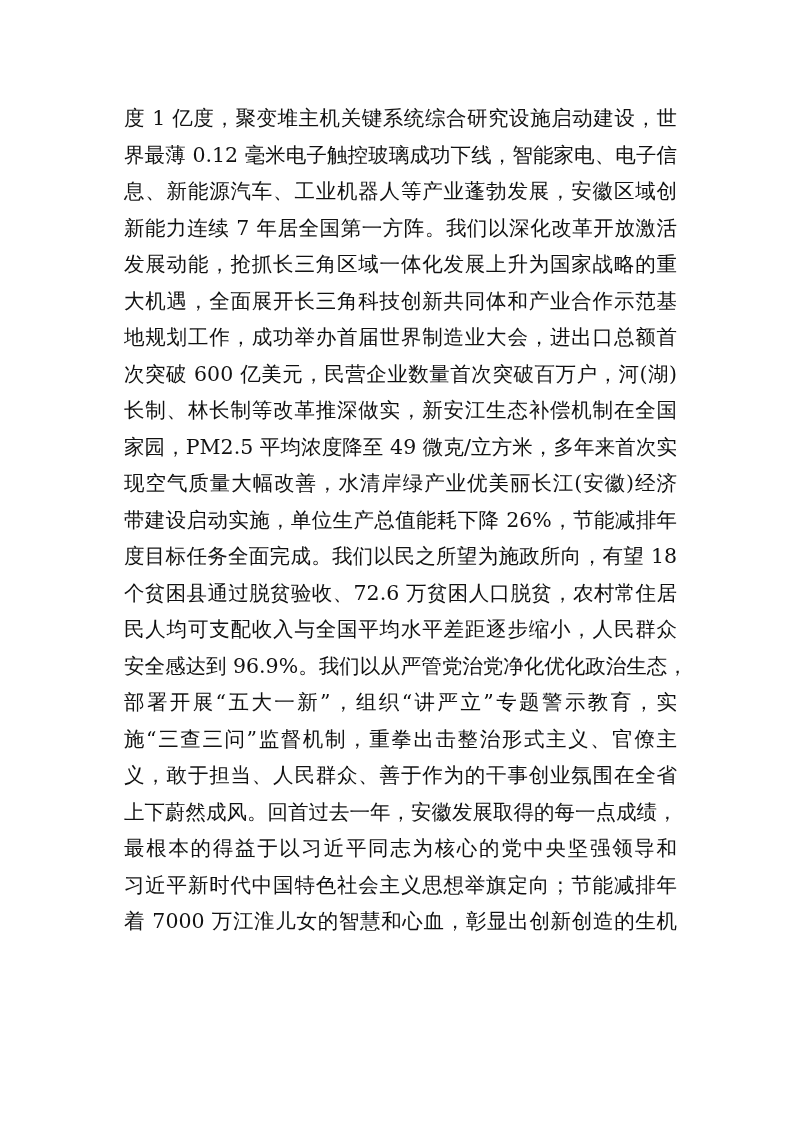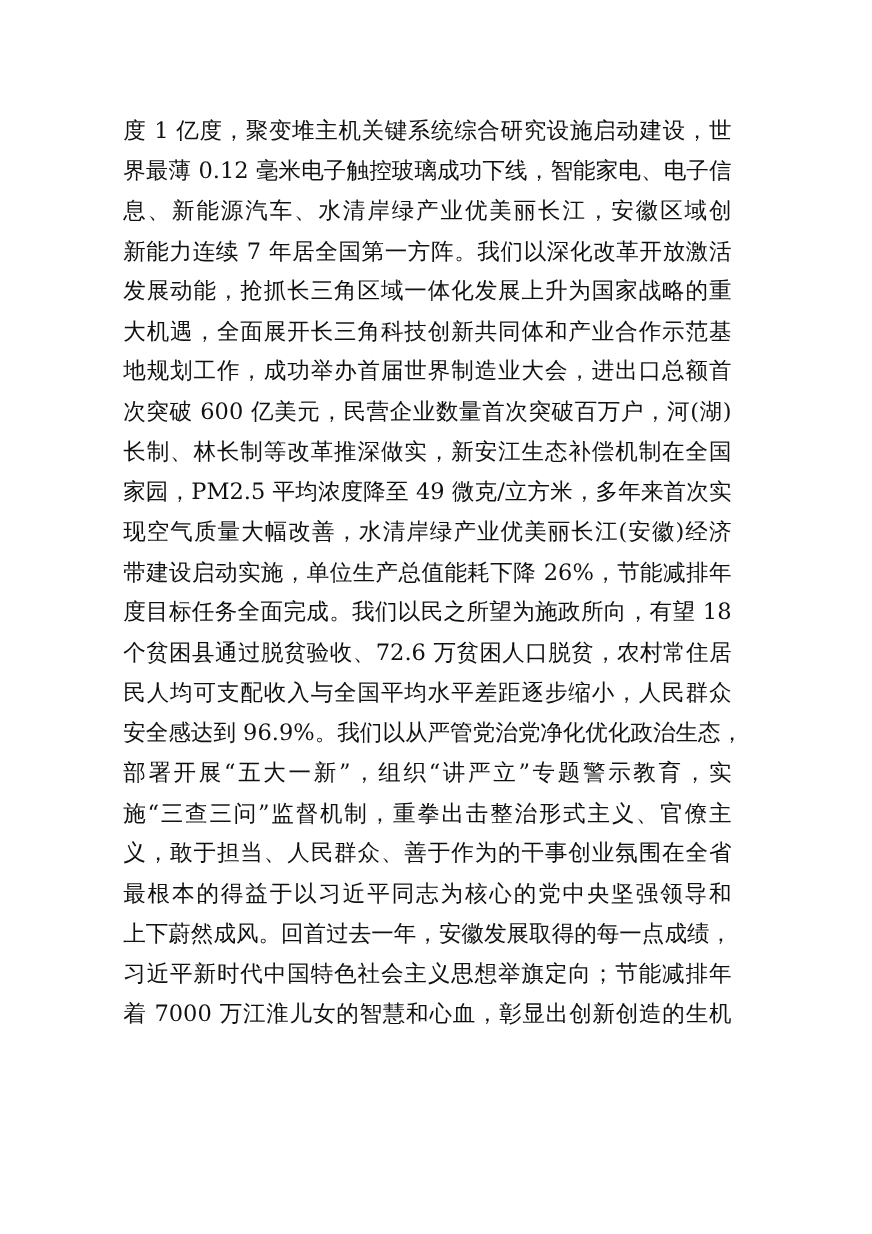"度 1 亿度，聚变堆主机关键系统综合研究设施启动建设，世" .page { left: 112px -> 124px }
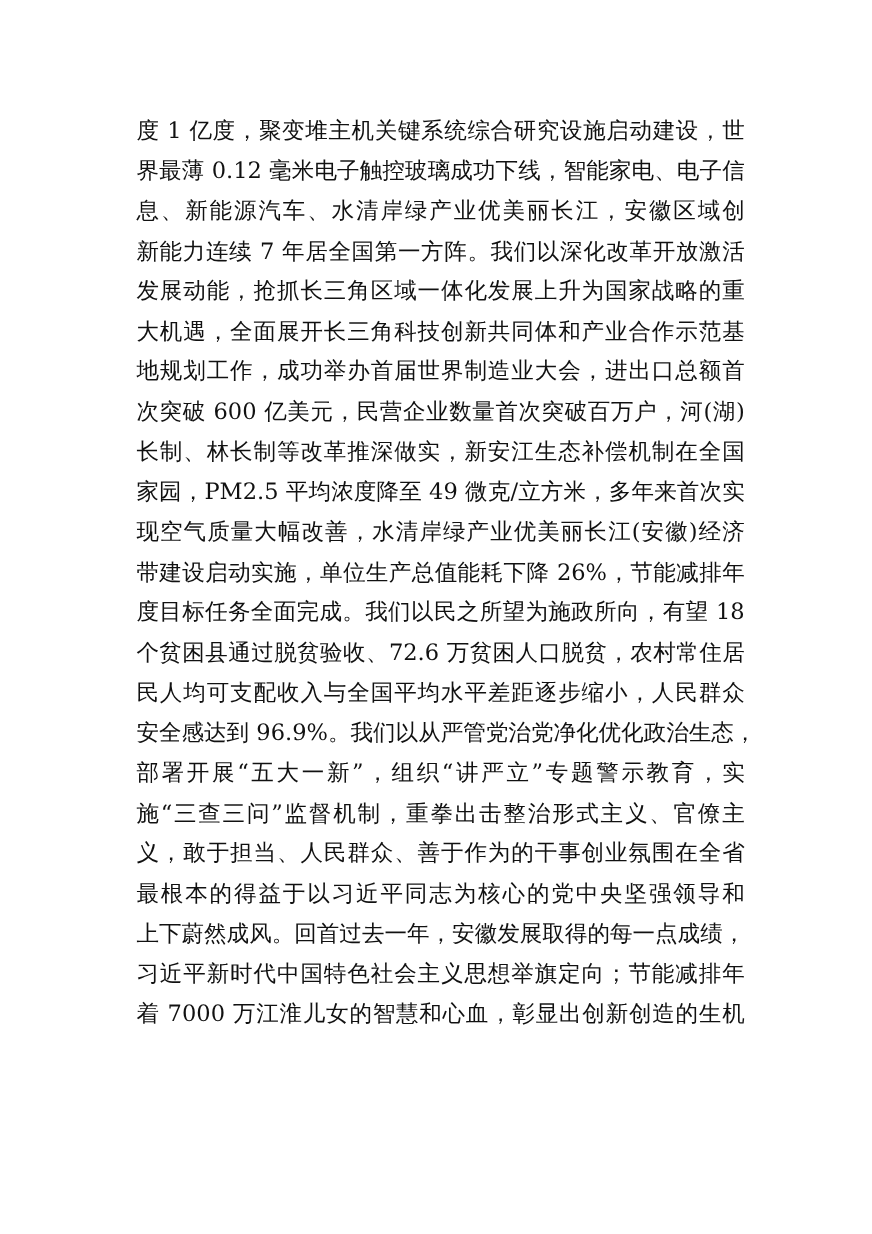"息、新能源汽车、水清岸绿产业优美丽长江，安徽区域创" div.line { text: 水清岸绿产业优美丽长江 -> 工业机器人等产业蓬勃发展 }
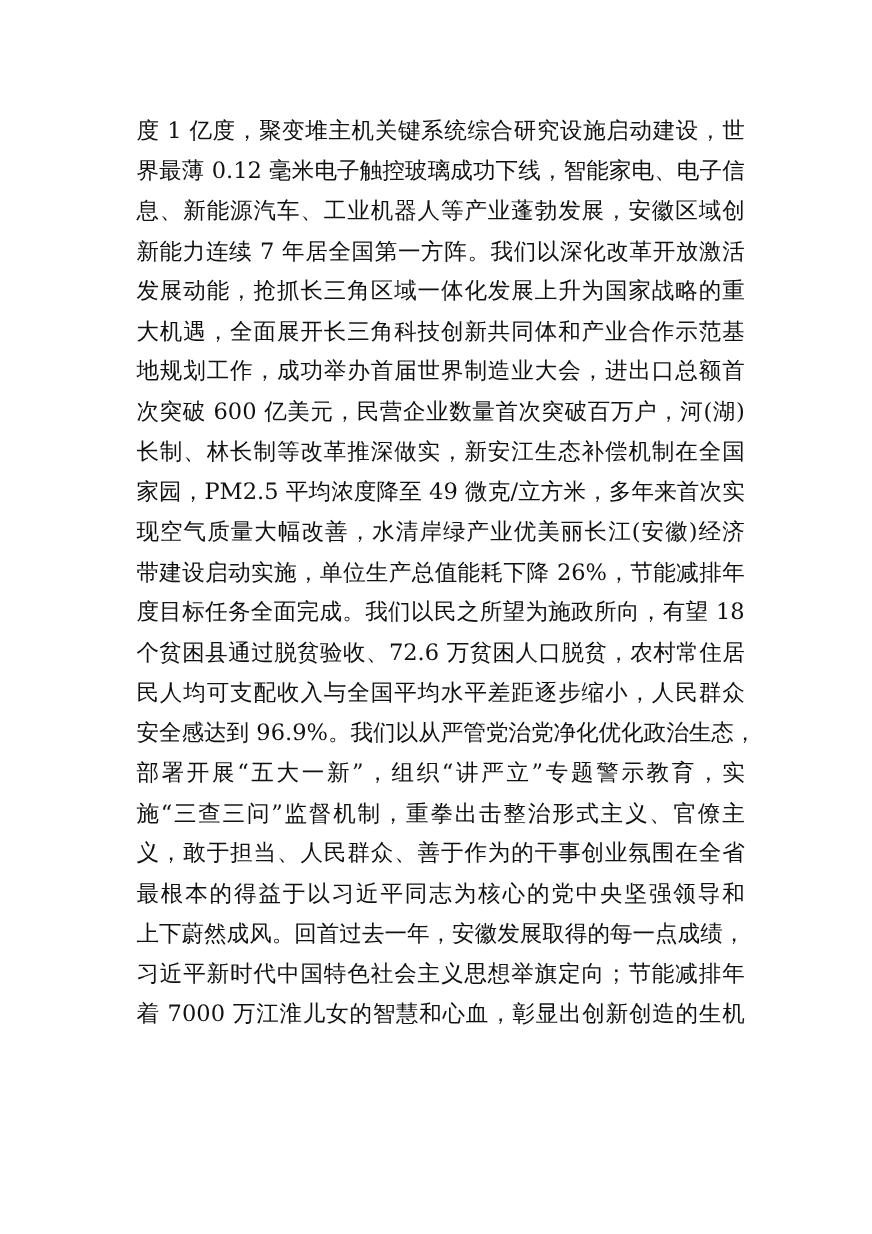"最根本的得益于以习近平同志为核心的党中央坚强领导和" div.line { order: before "上下蔚然成风。回首过去一年，安徽发展取得的每一点成绩，" -> after "上下蔚然成风。回首过去一年，安徽发展取得的每一点成绩，" }
